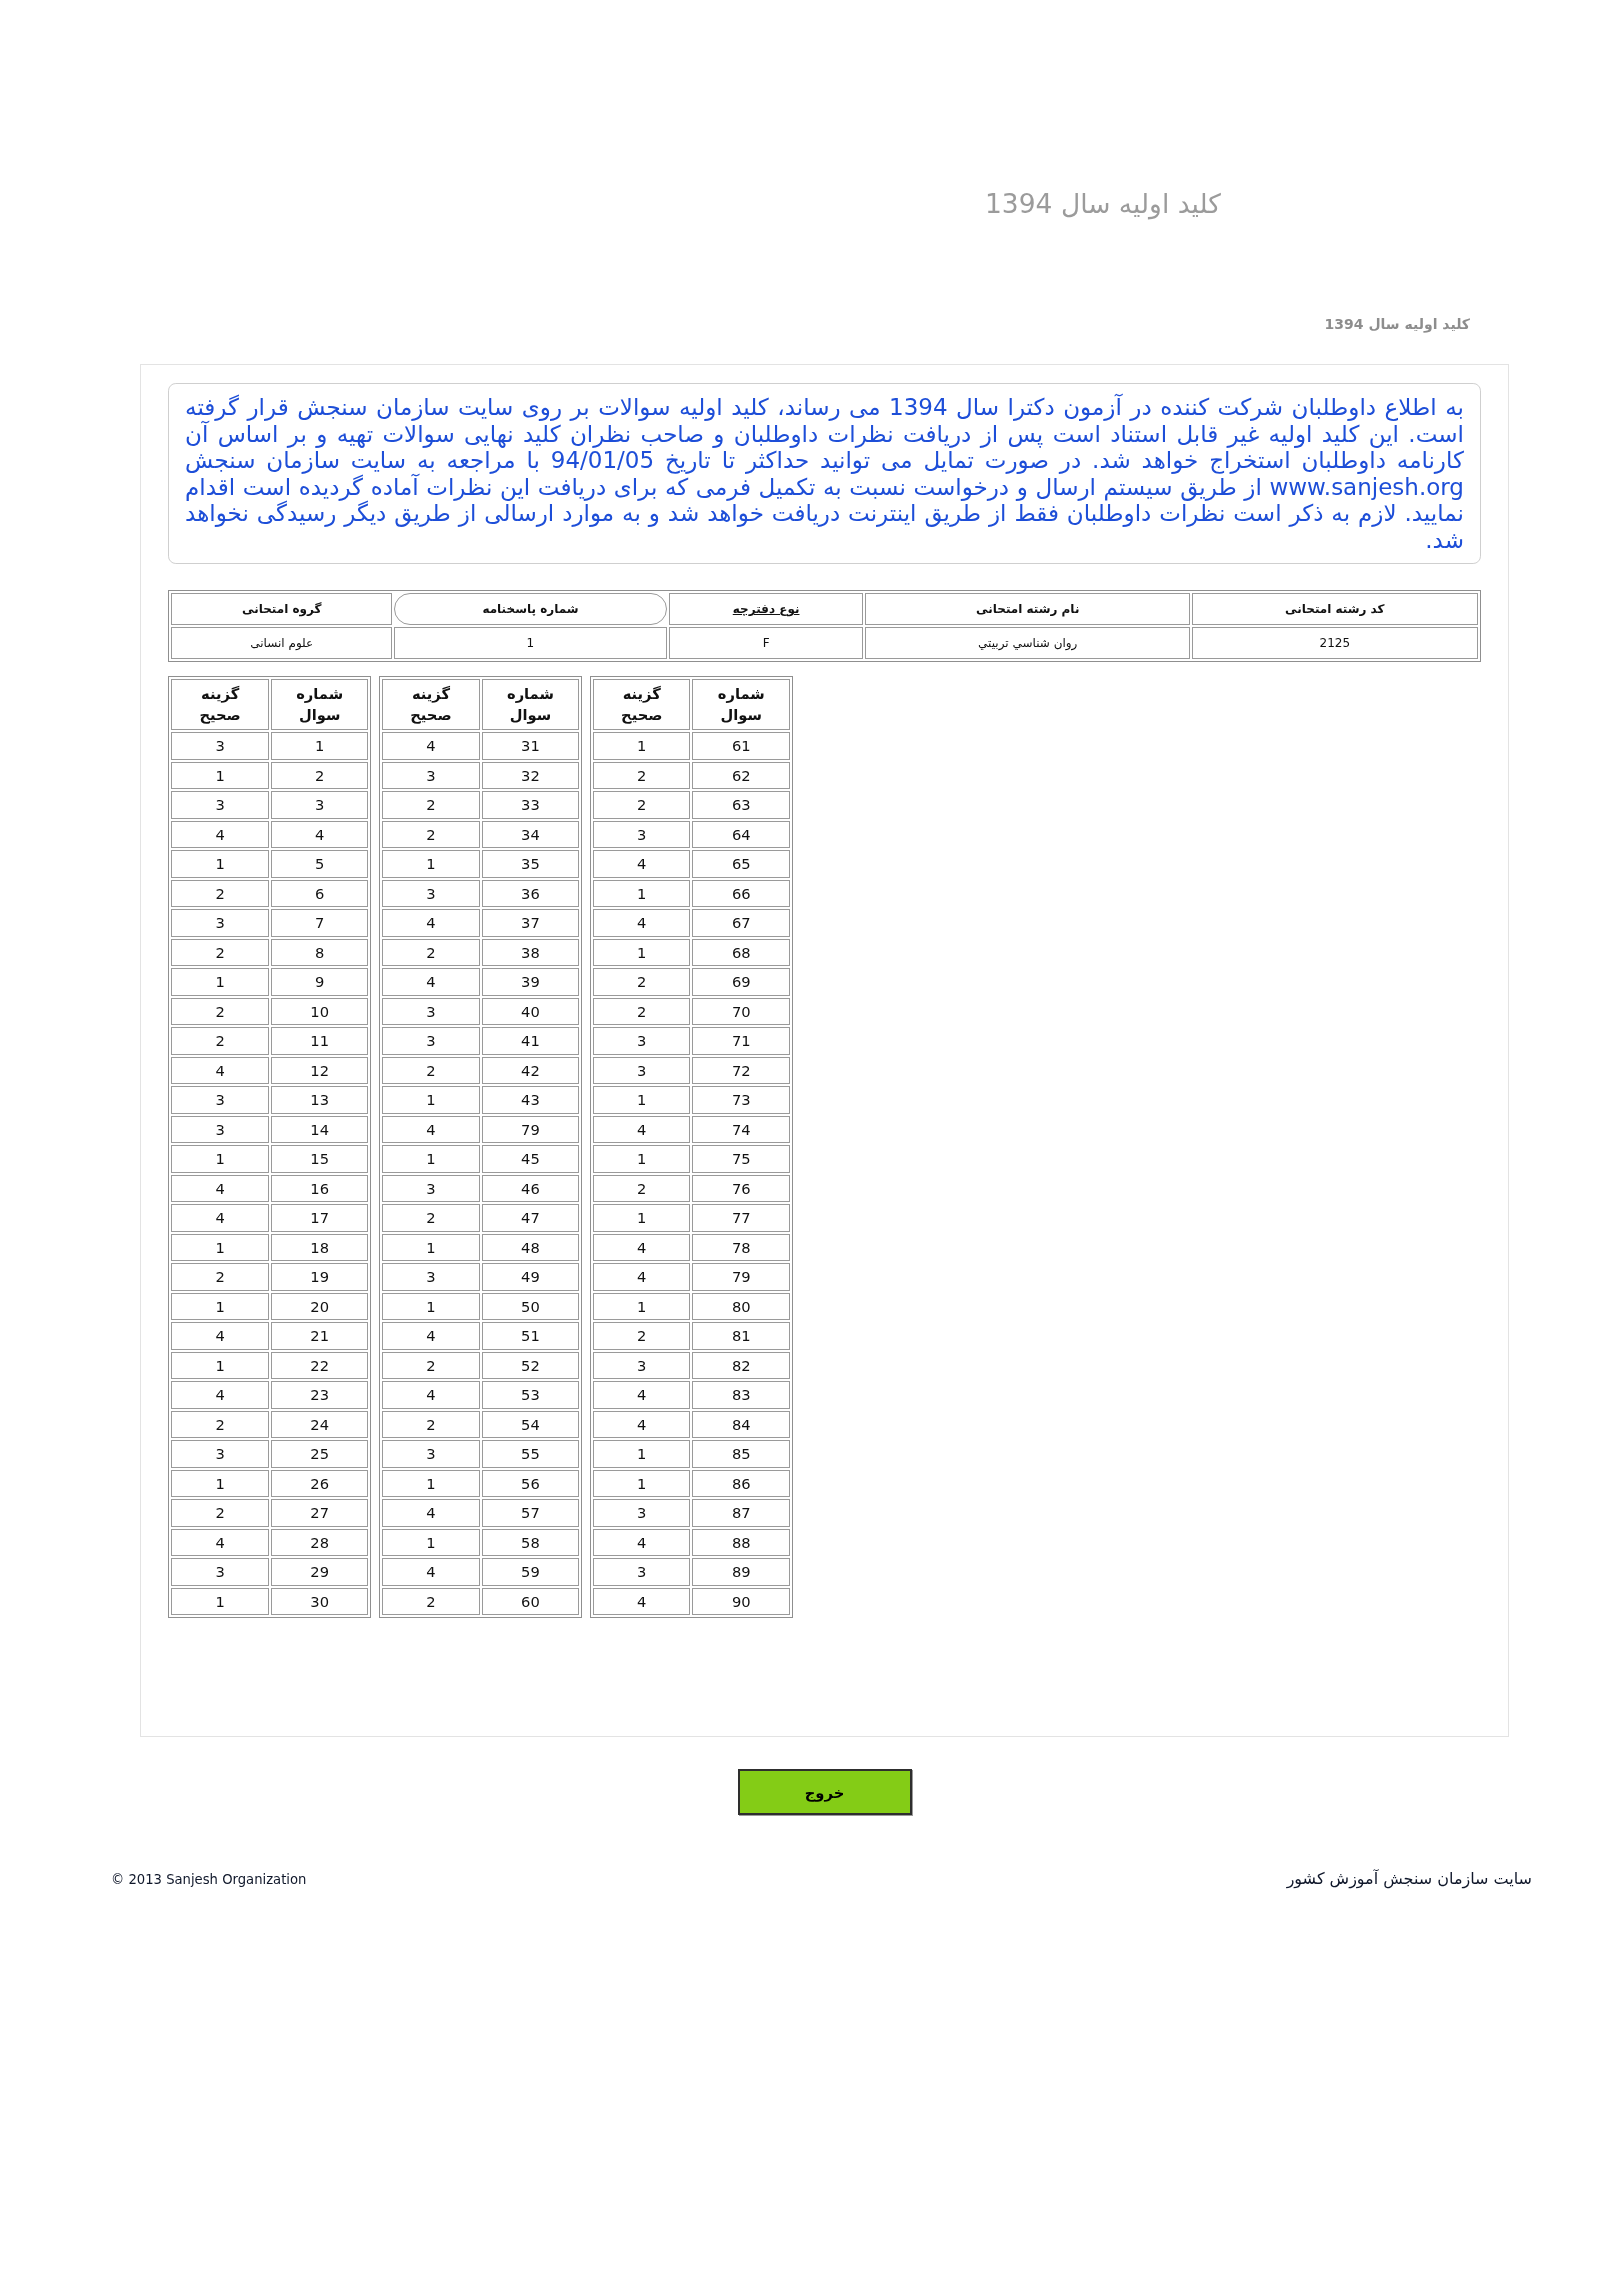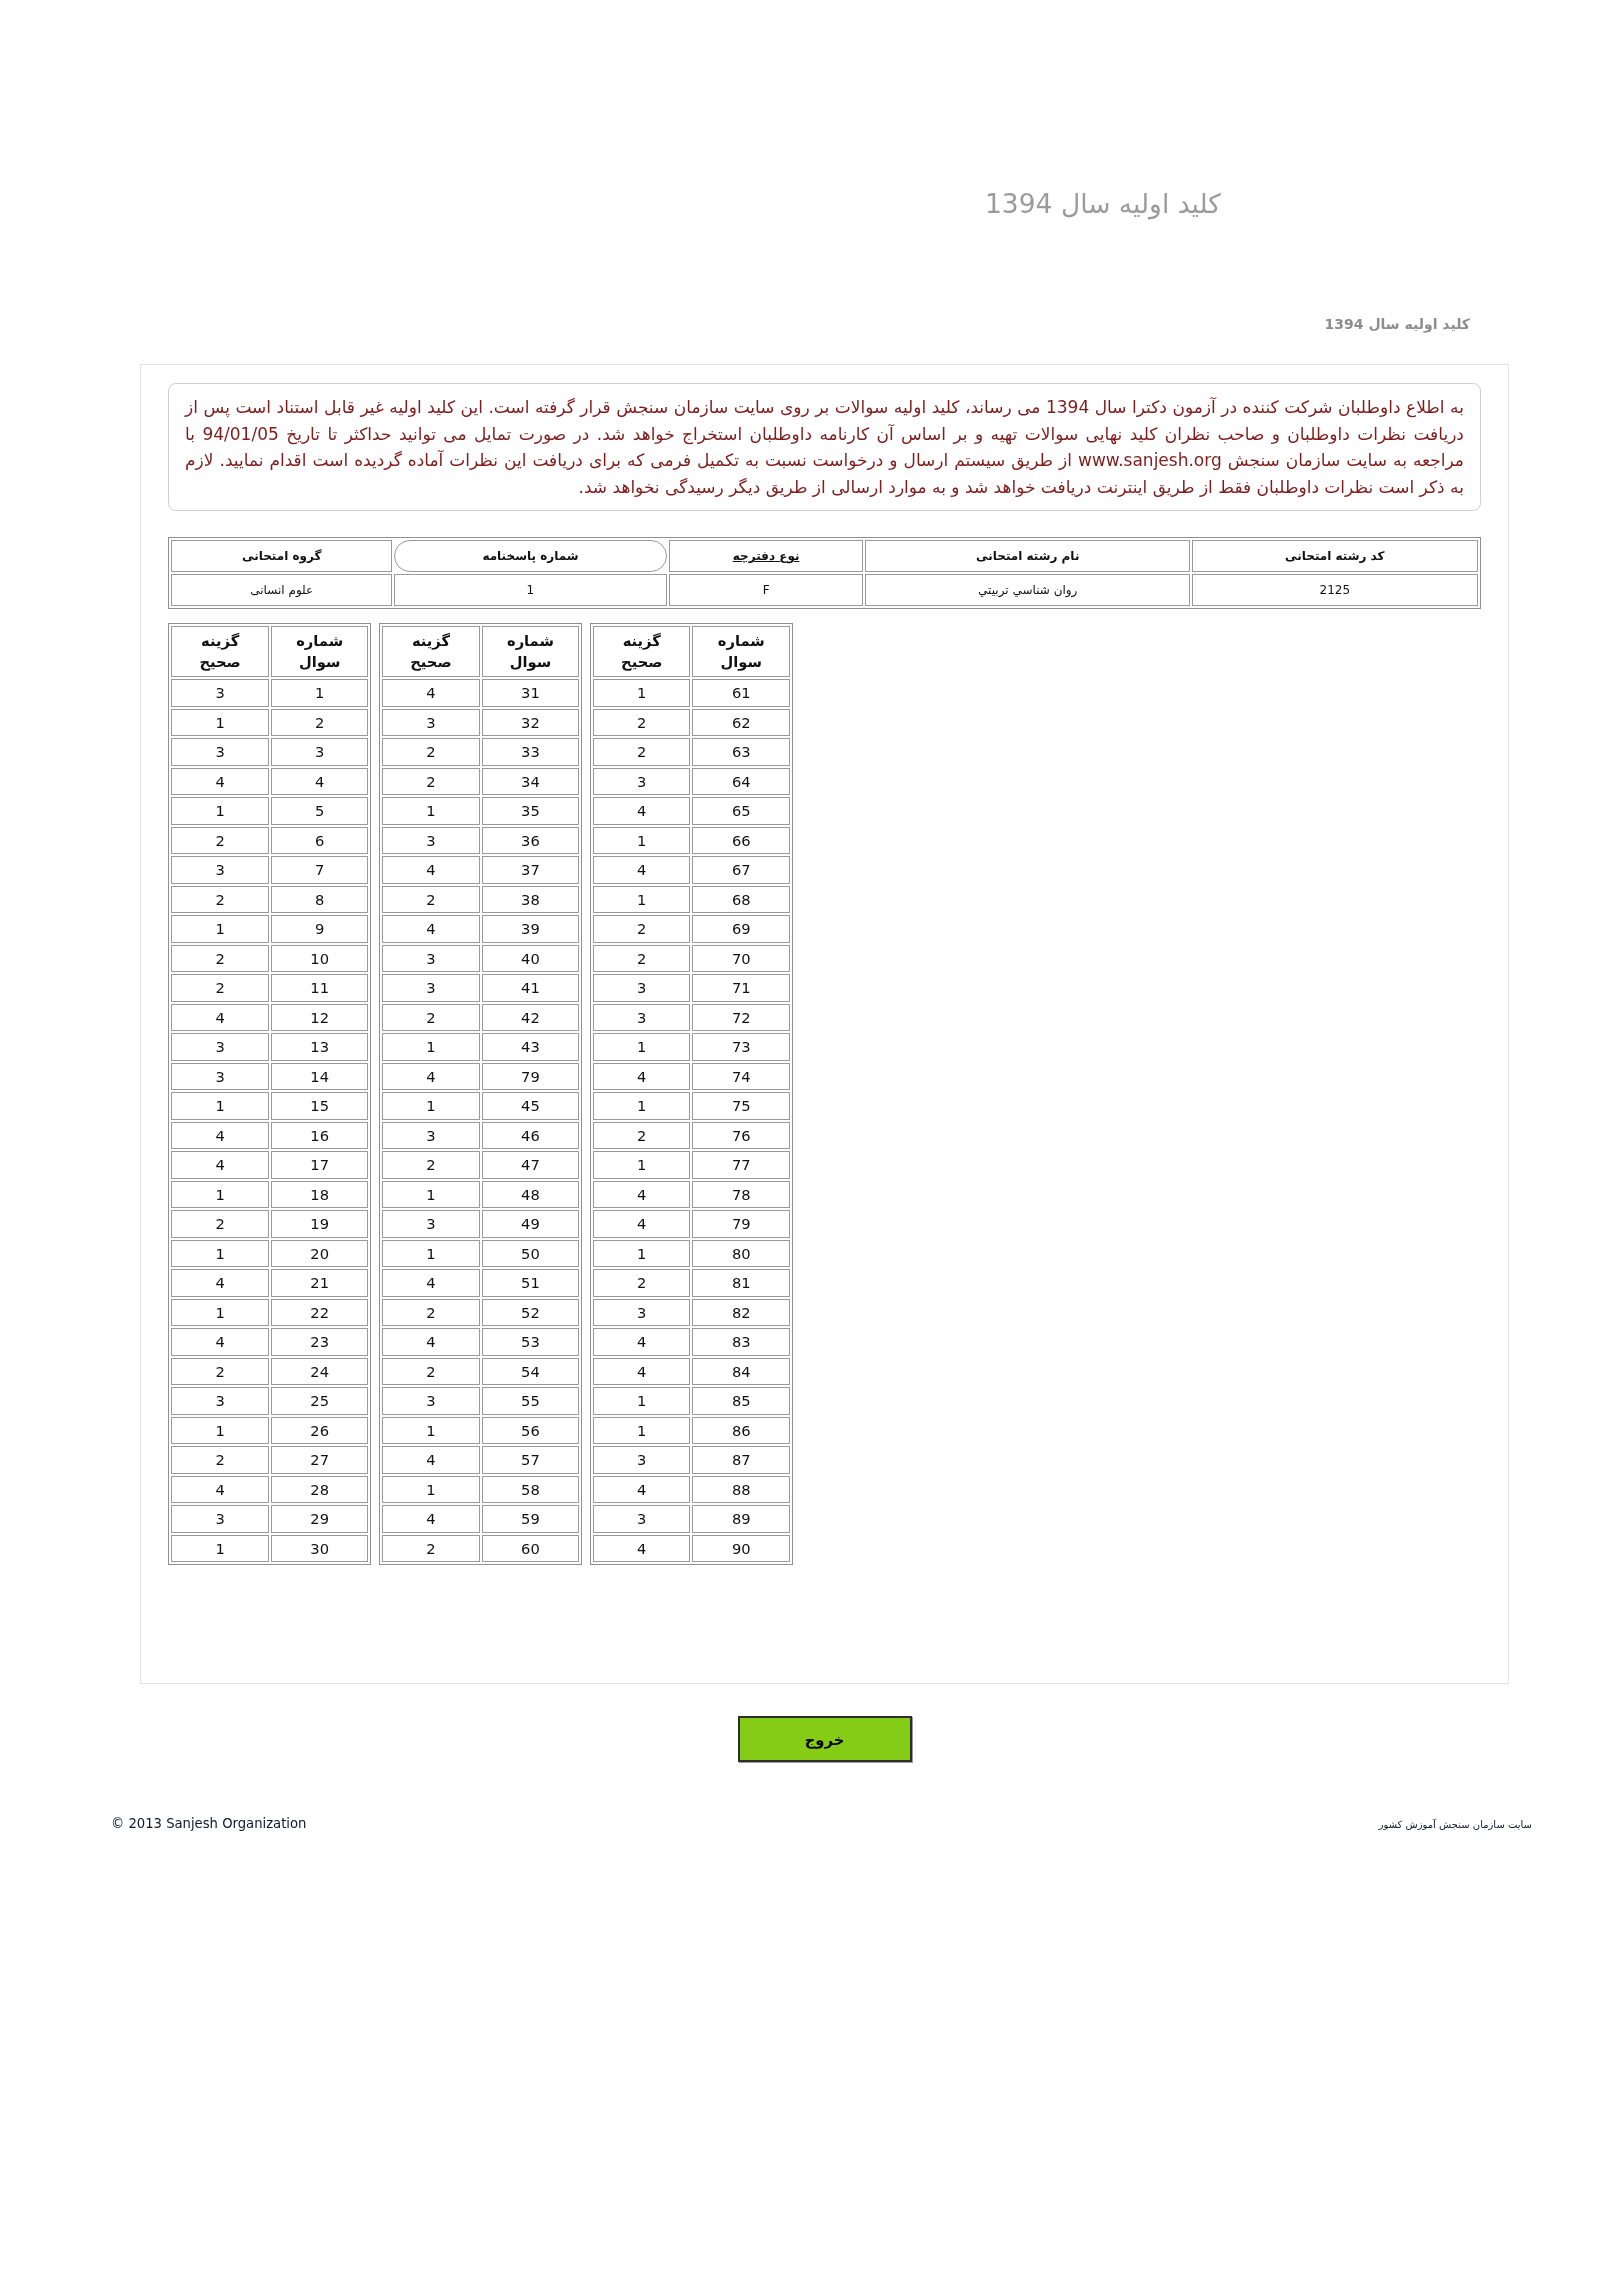"به اطلاع داوطلبان شرکت کننده" .notice { color: #7f1d1d -> #1d4ed8; font-size: 17px -> 23px }
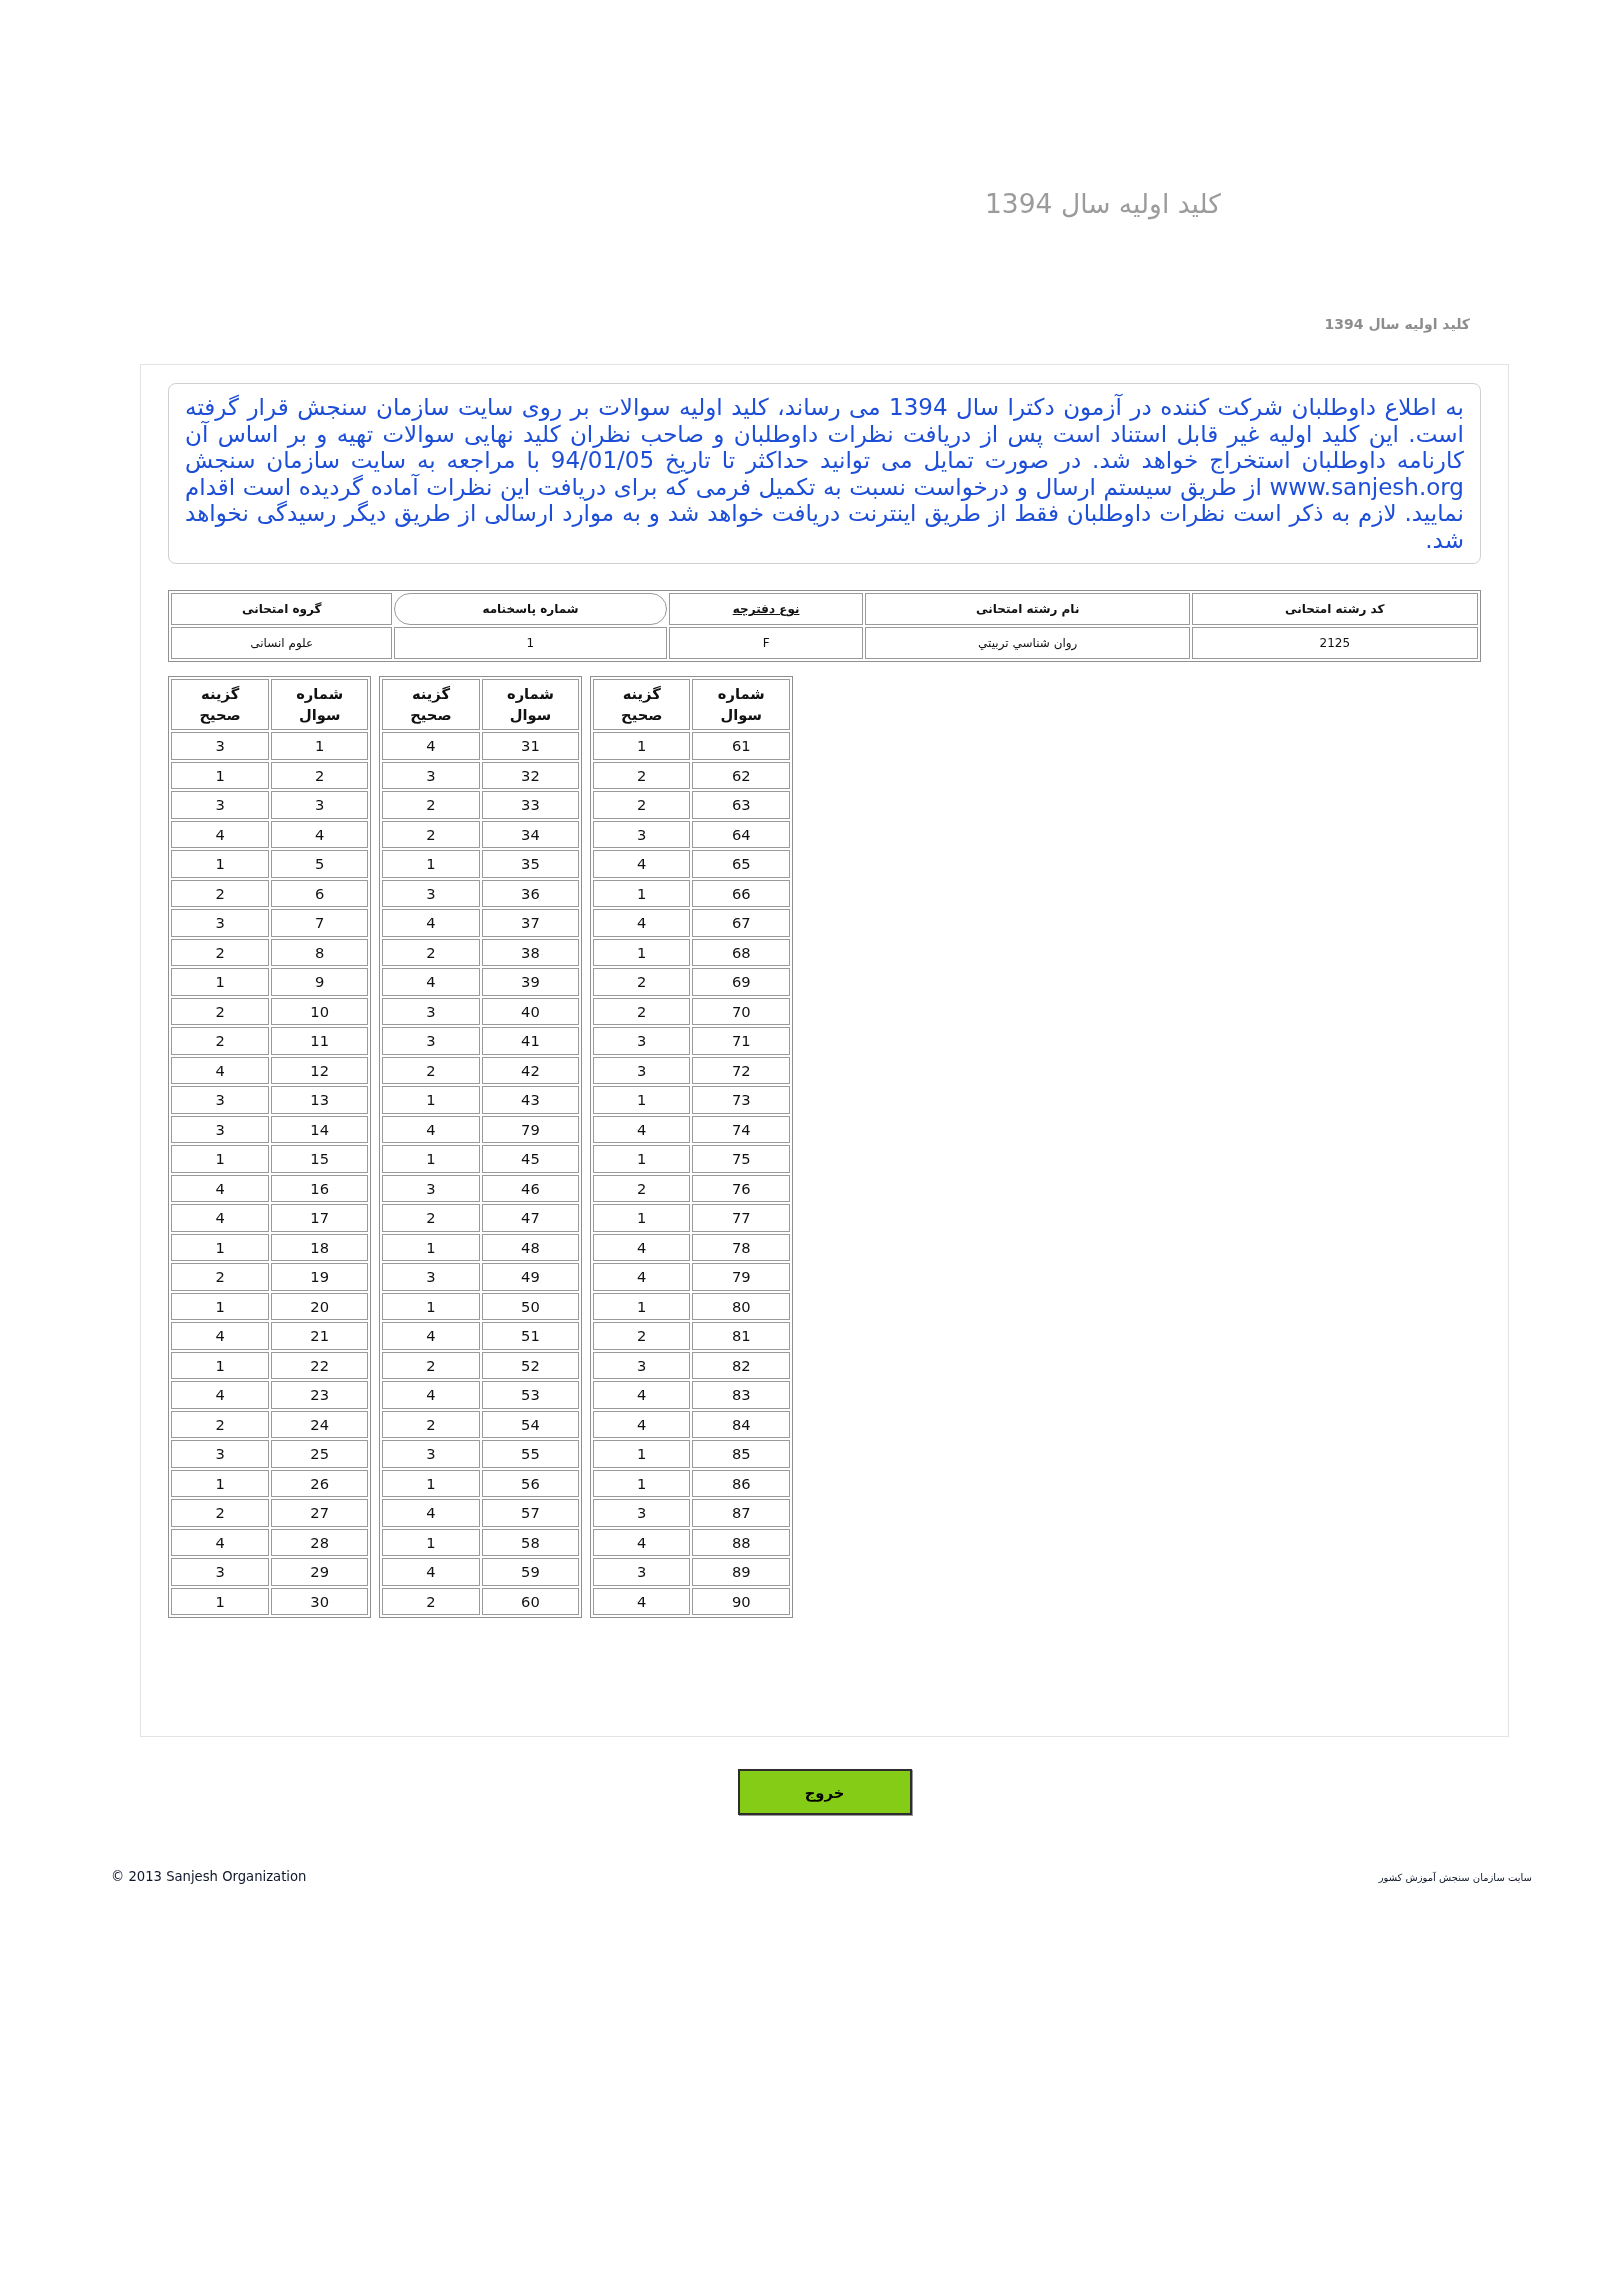"سایت سازمان سنجش آموزش کشور" .footer .site { font-size: 10px -> 16px }
